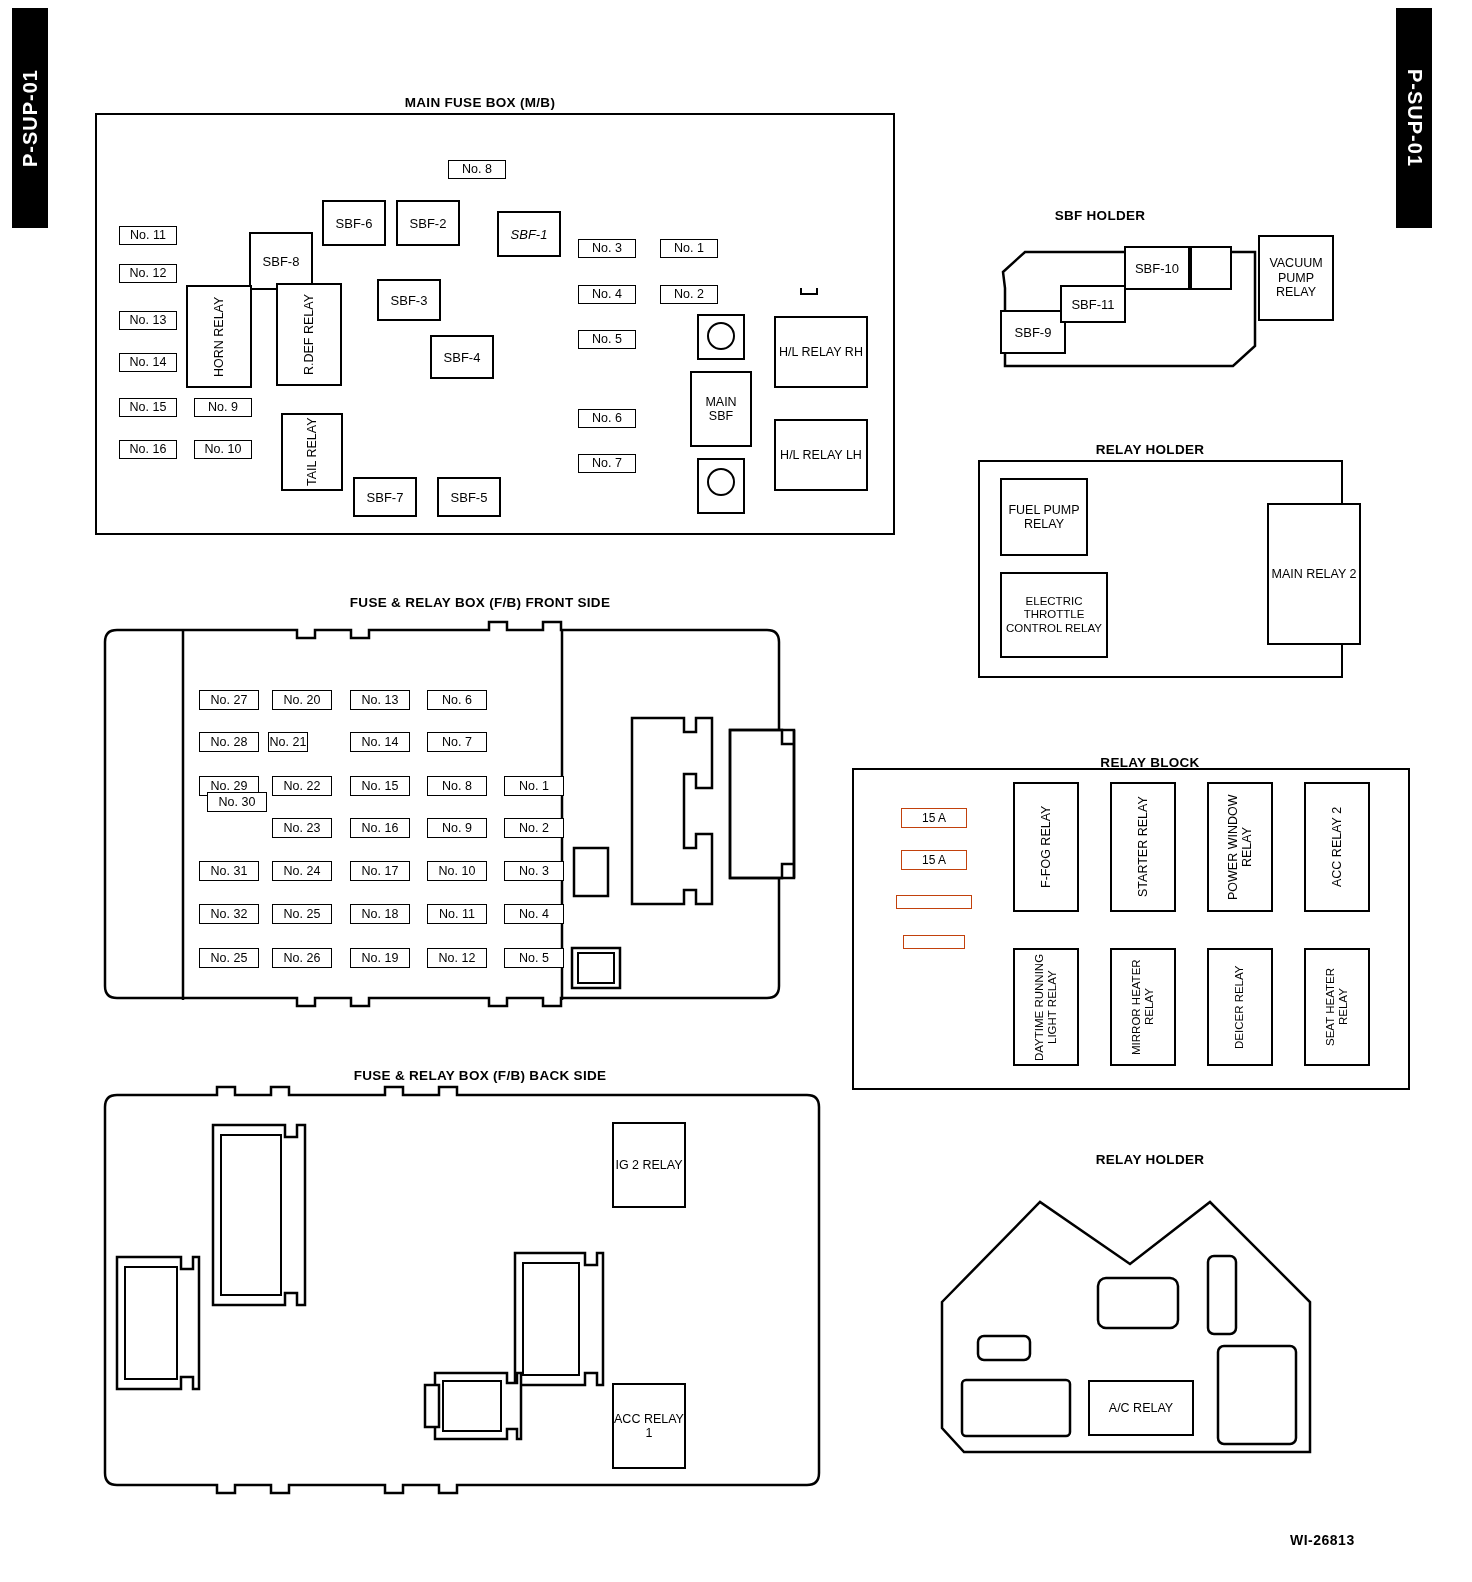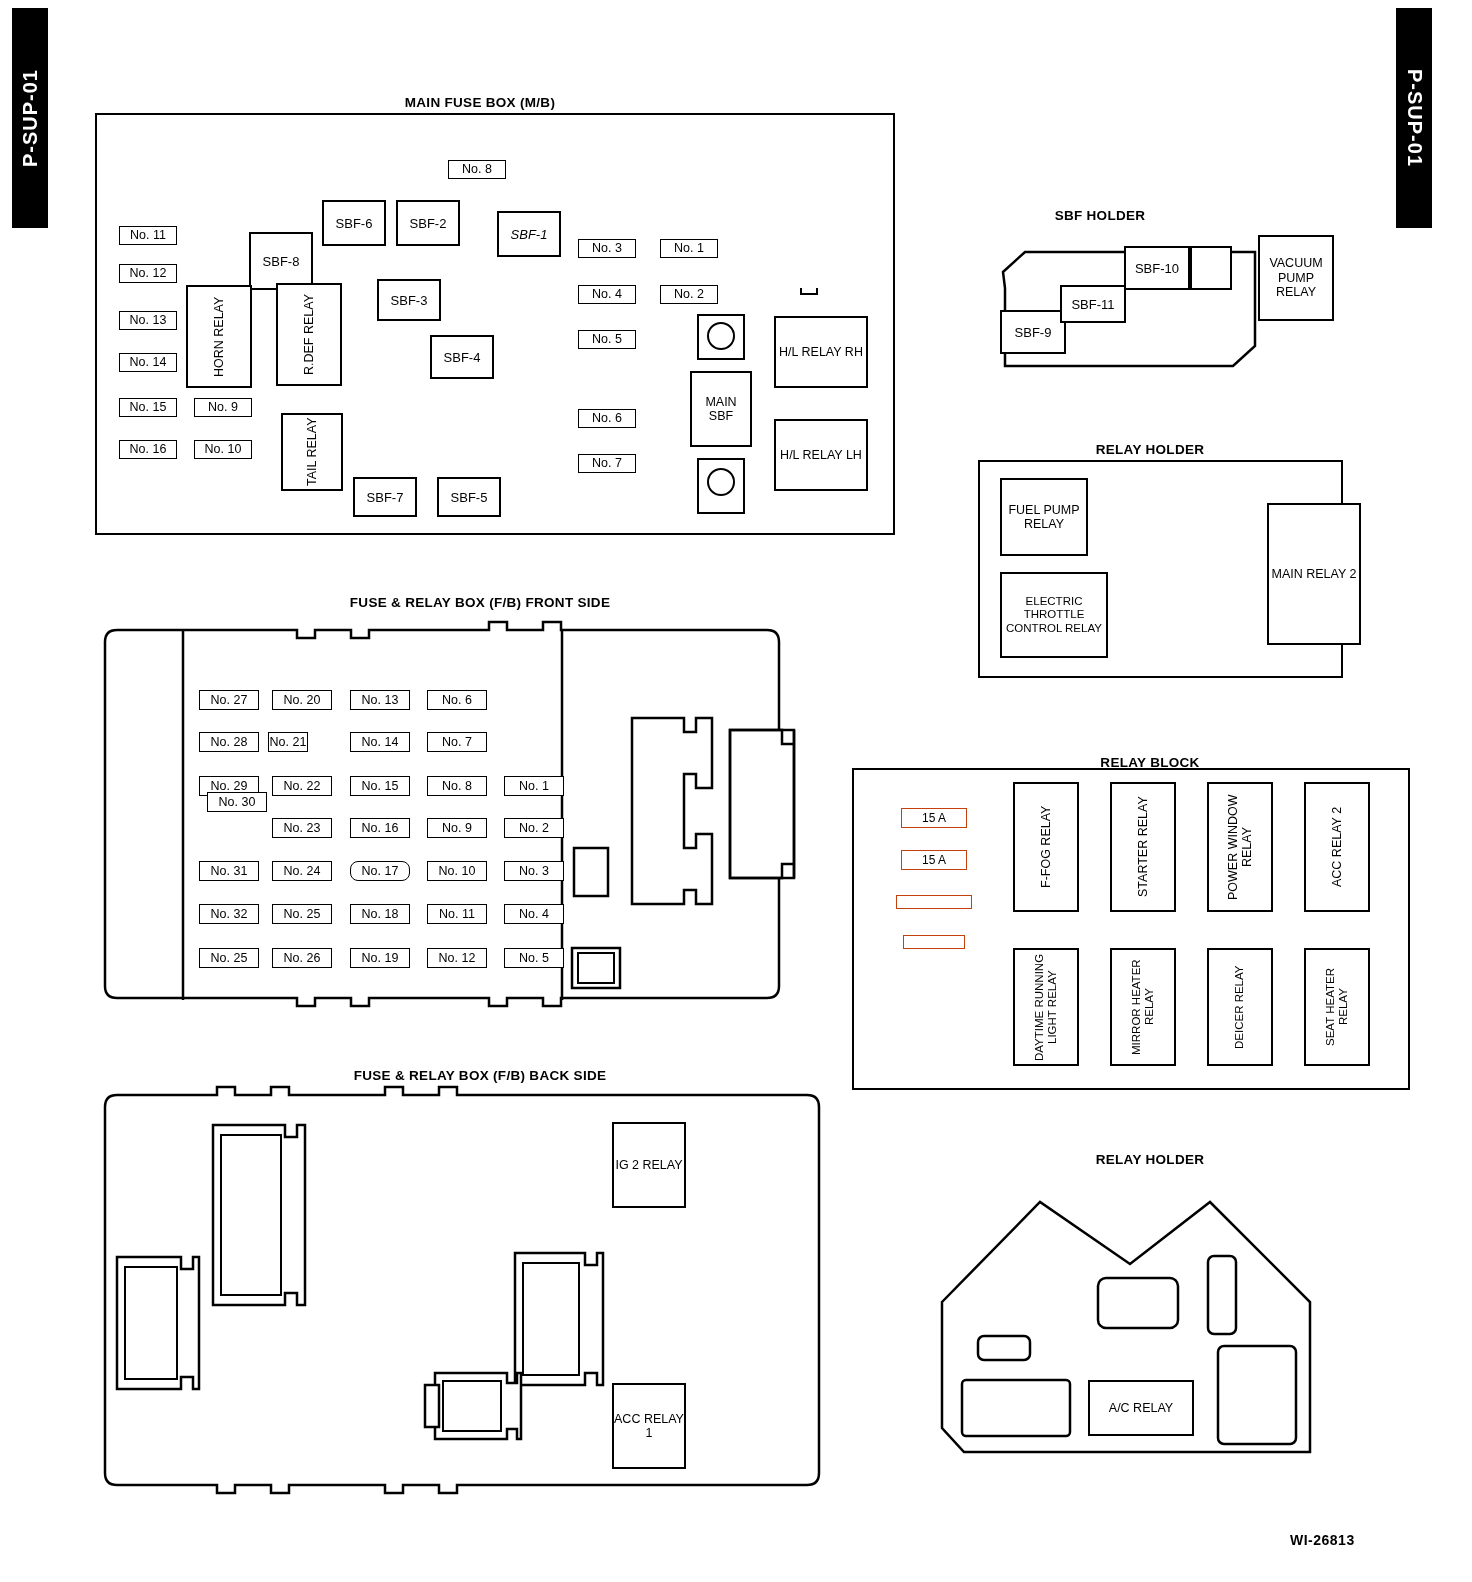"No. 17" div.abs { border-radius: 8px -> none }
